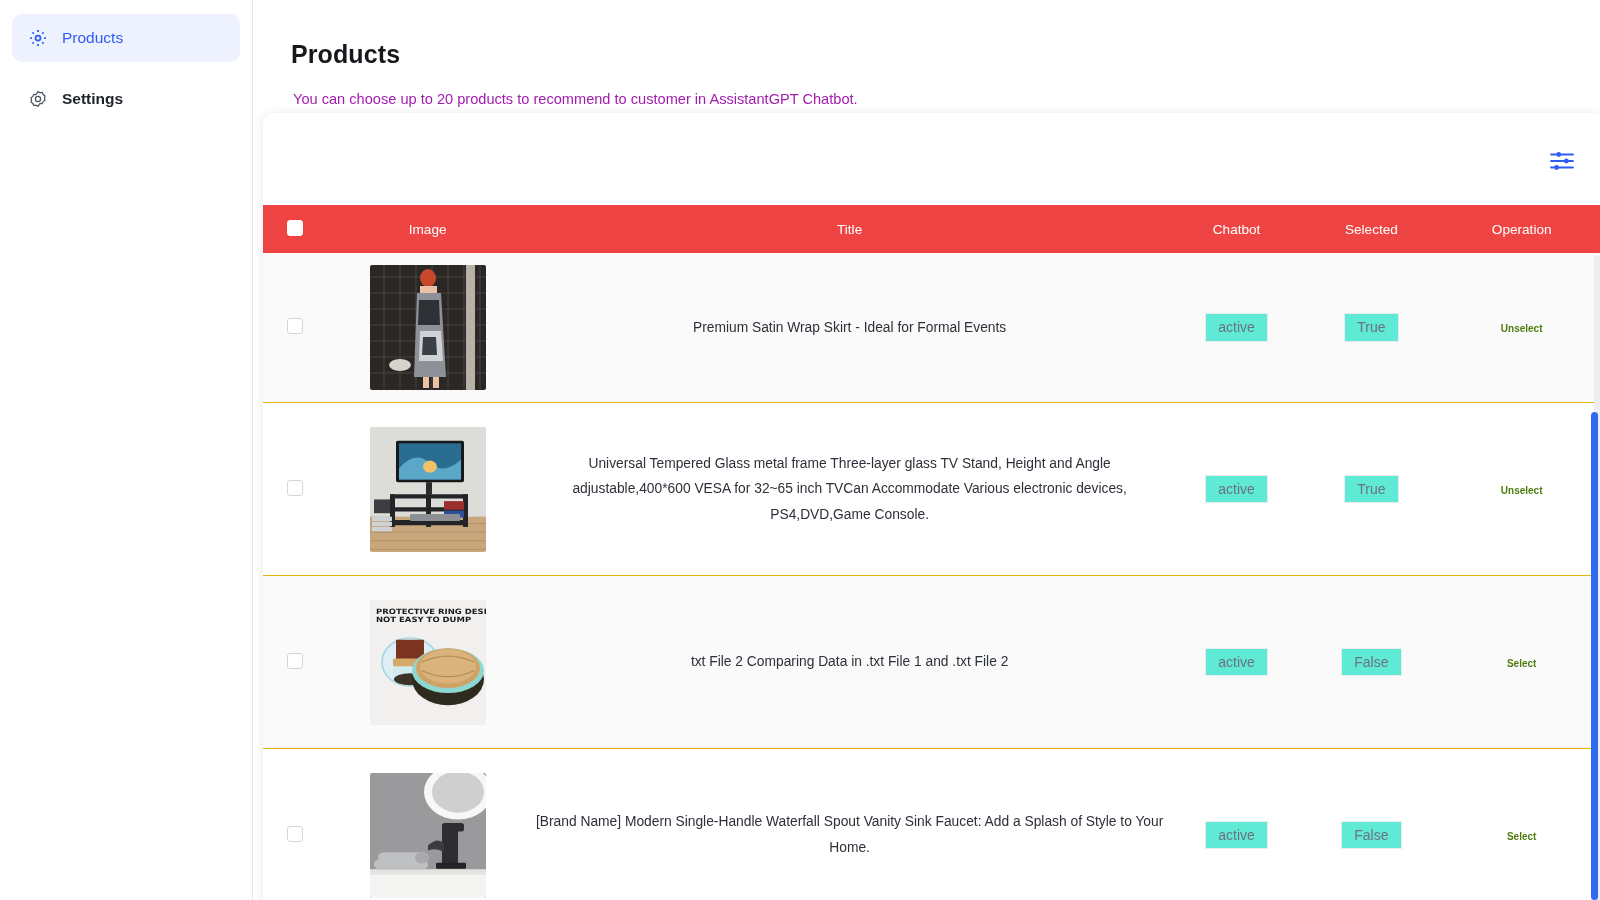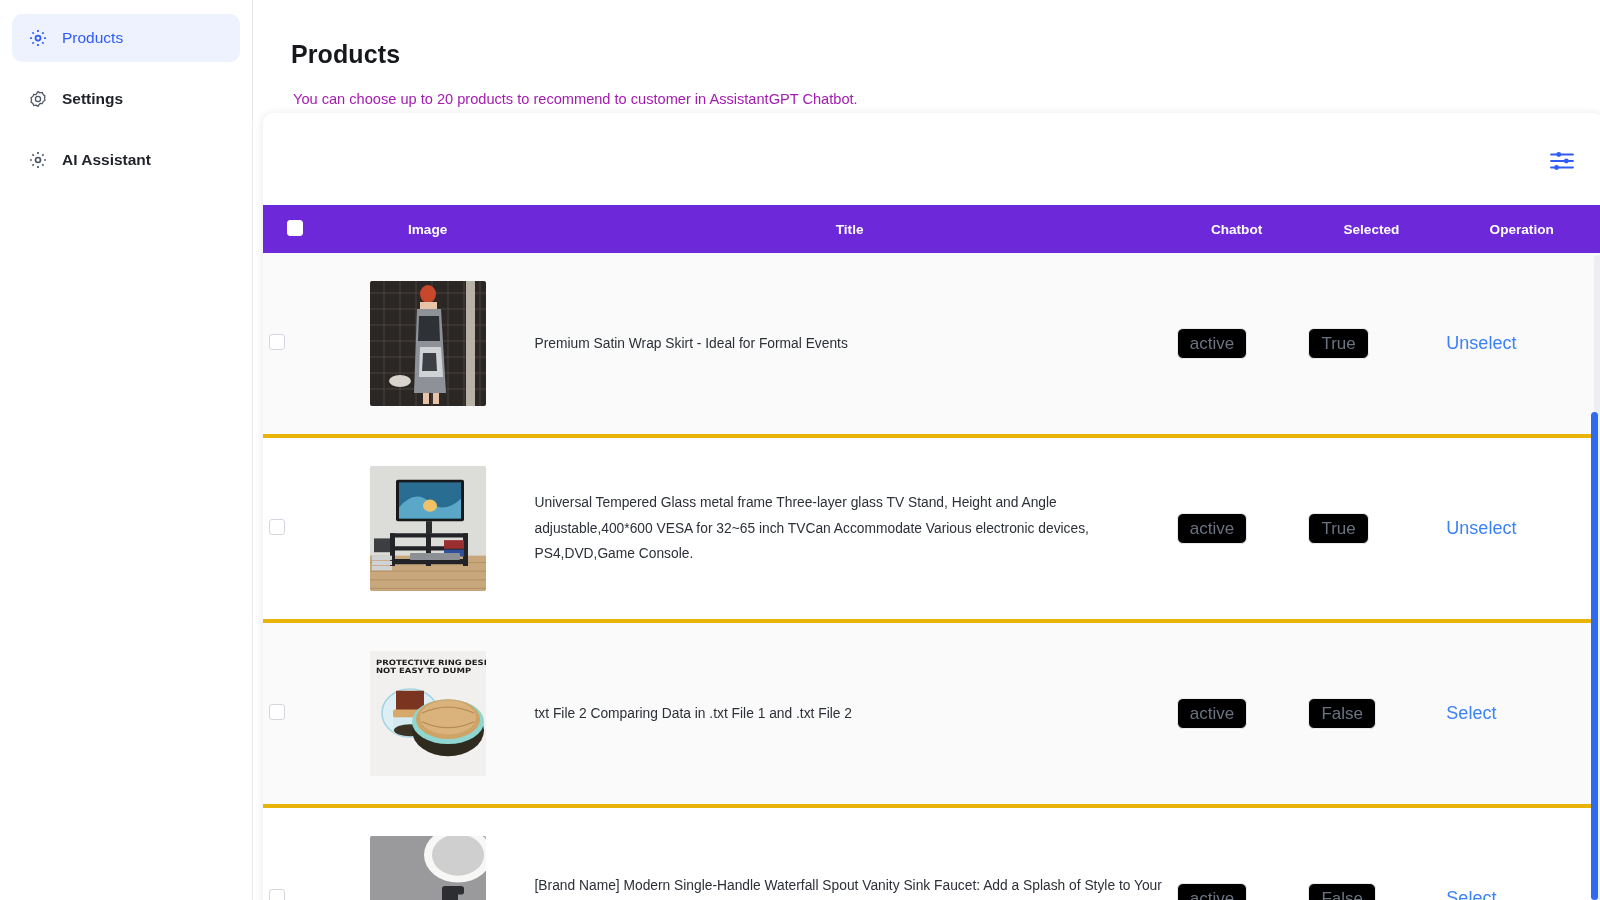"AI Assistant" div.nav-item { html: <div> <span> <svg> <circle></circle> <path></path> </svg> </span> <span>AI Assistant</span> </div> -> none }
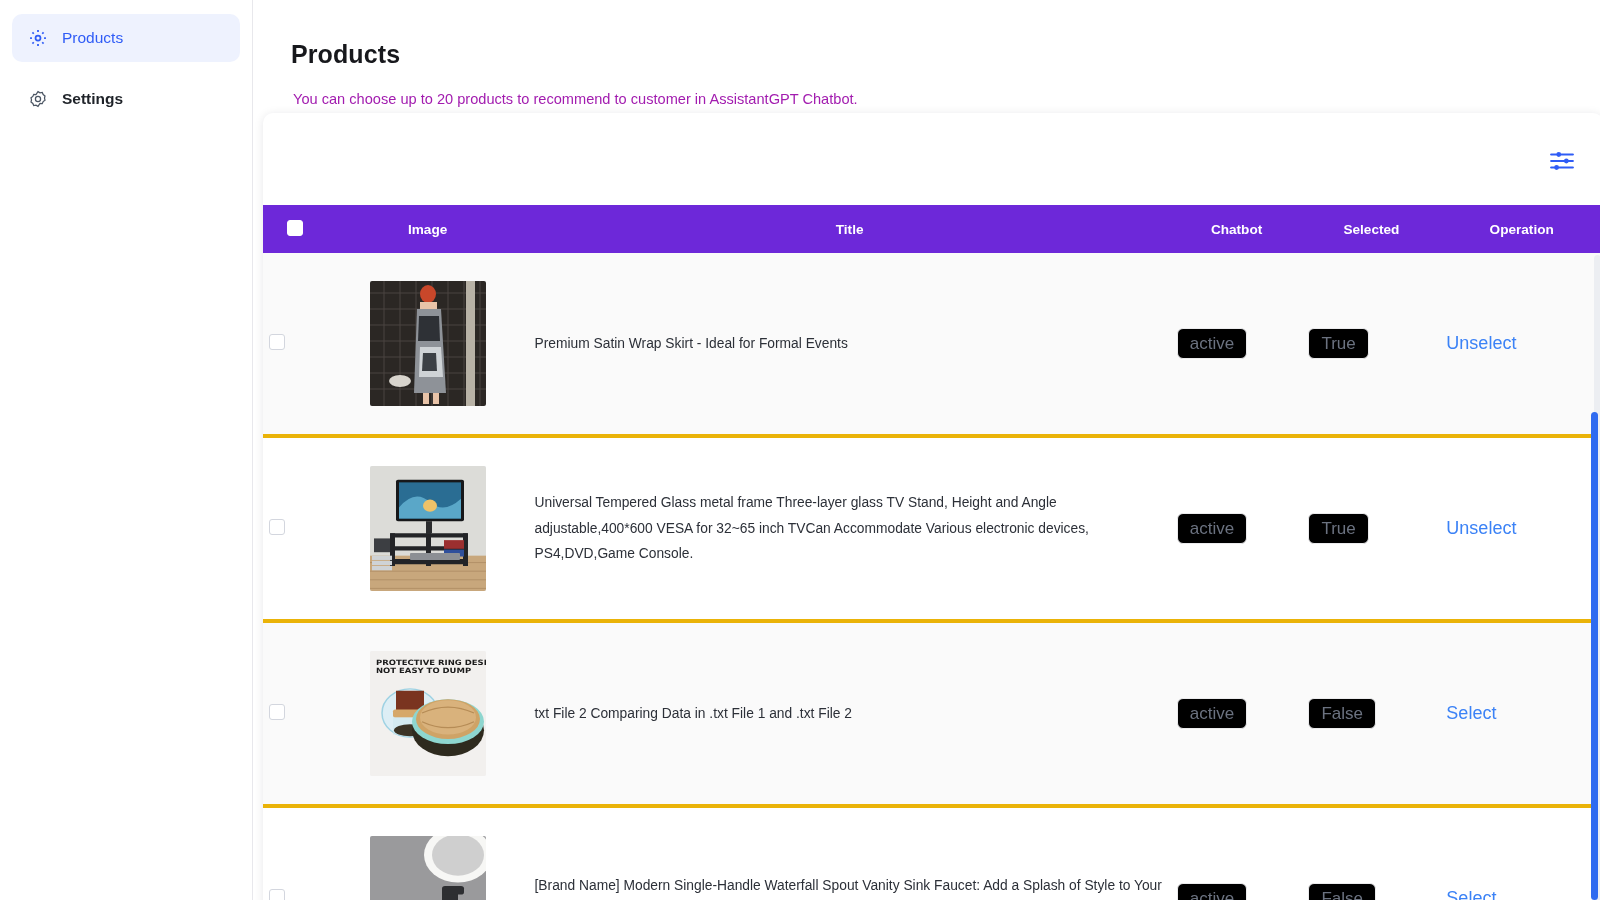"Image" .tbl thead th { background: #6d28d9 -> #ef4444; font-weight: 700 -> 400 }
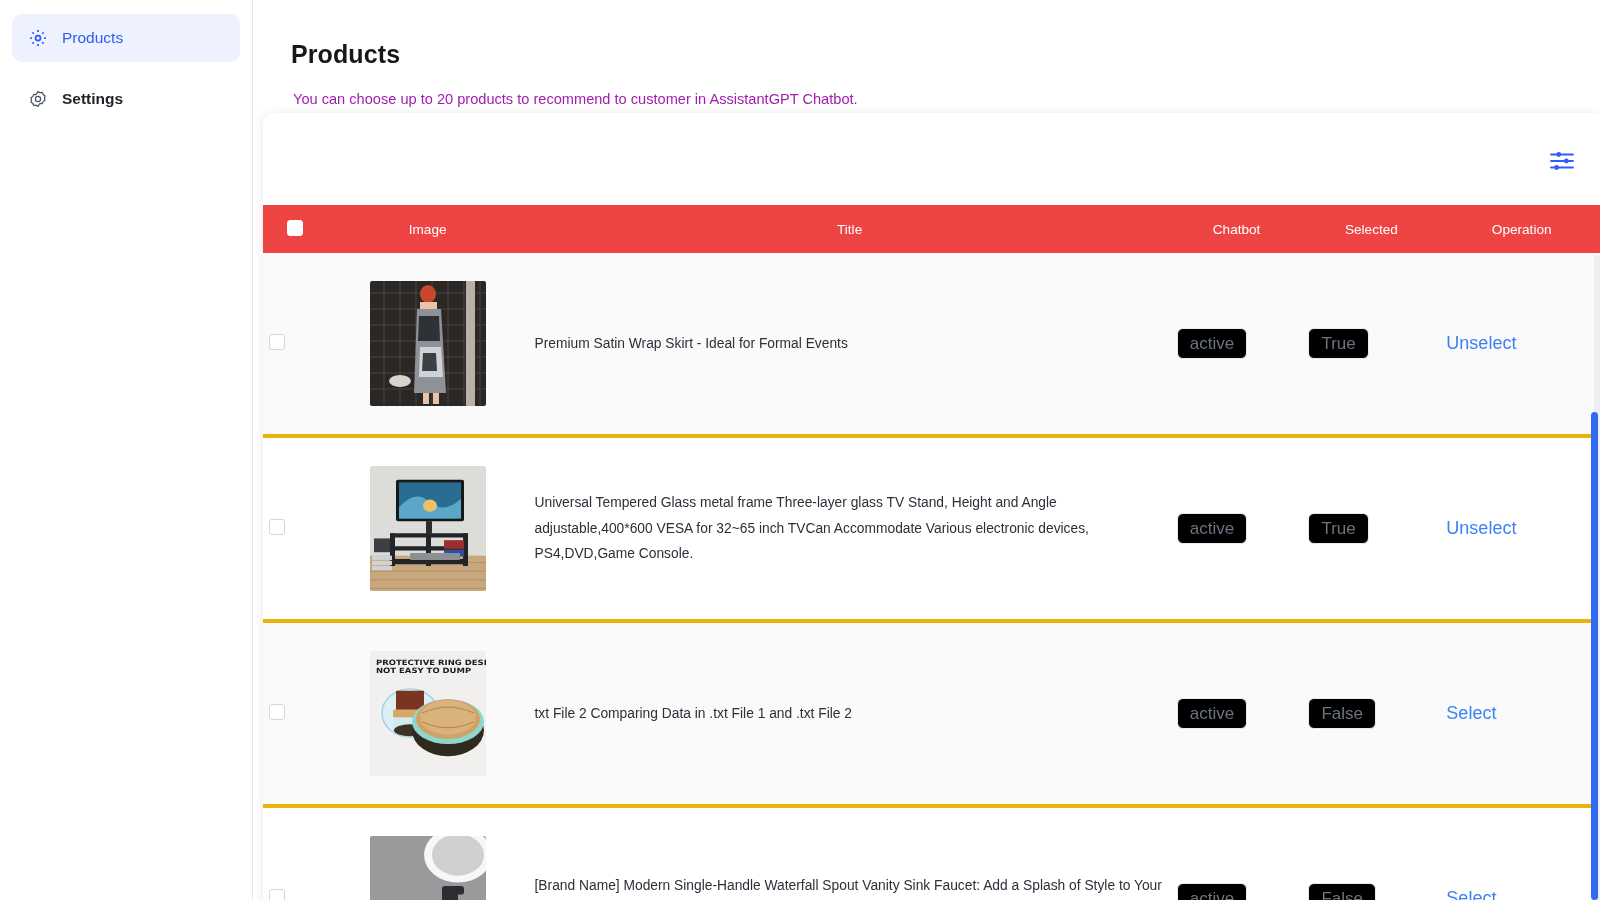"Premium Satin Wrap Skirt -" .tbl tbody td { border-bottom: 4px solid #eab308 -> 1px solid #eab308; padding: 28px 6px -> 12px 6px; text-align: none -> center }
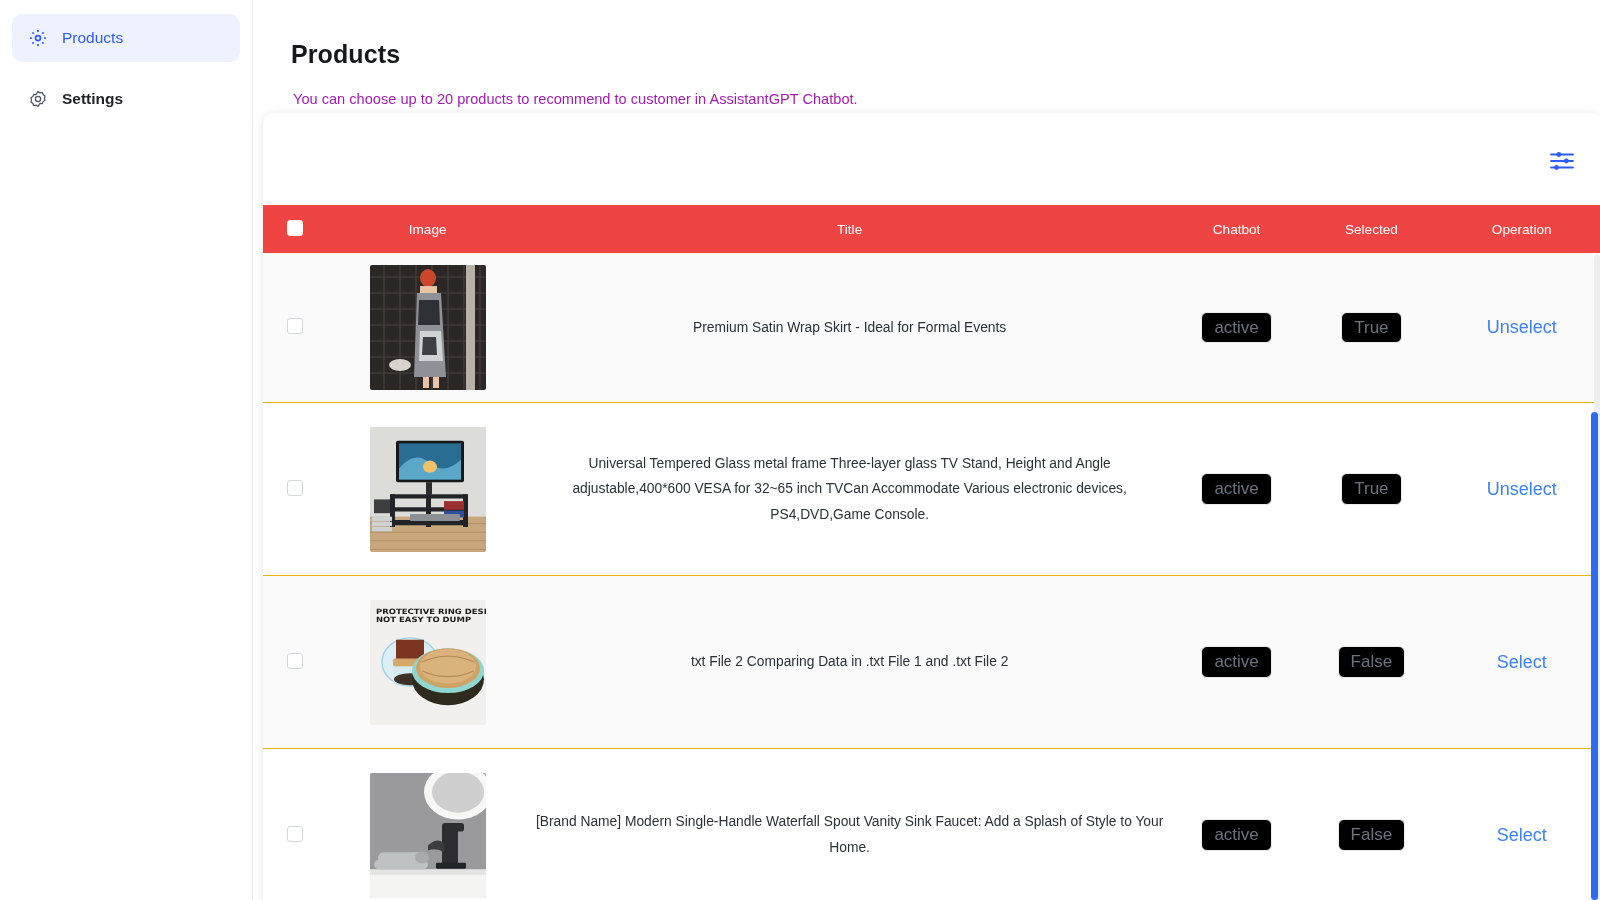"active" .tag { background: #000000 -> #5eead4; border-radius: 6px -> 0; font-size: 17px -> 14px }
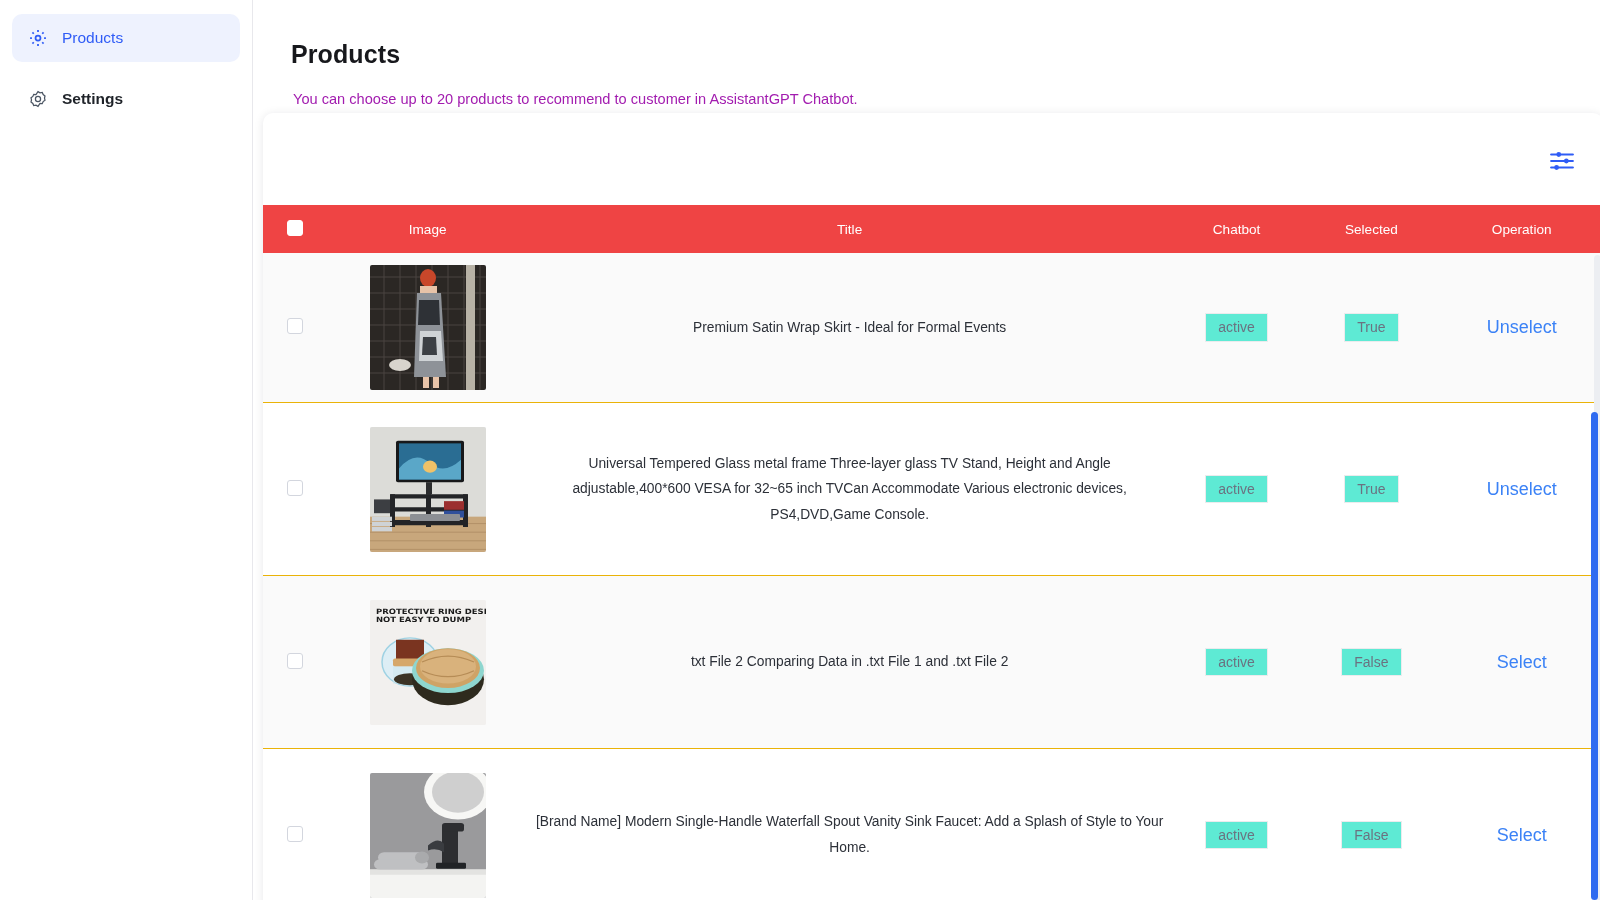"Unselect" .op-link { color: #3b82f6 -> #4d7c0f; font-size: 18px -> 10px; font-weight: none -> bold }
